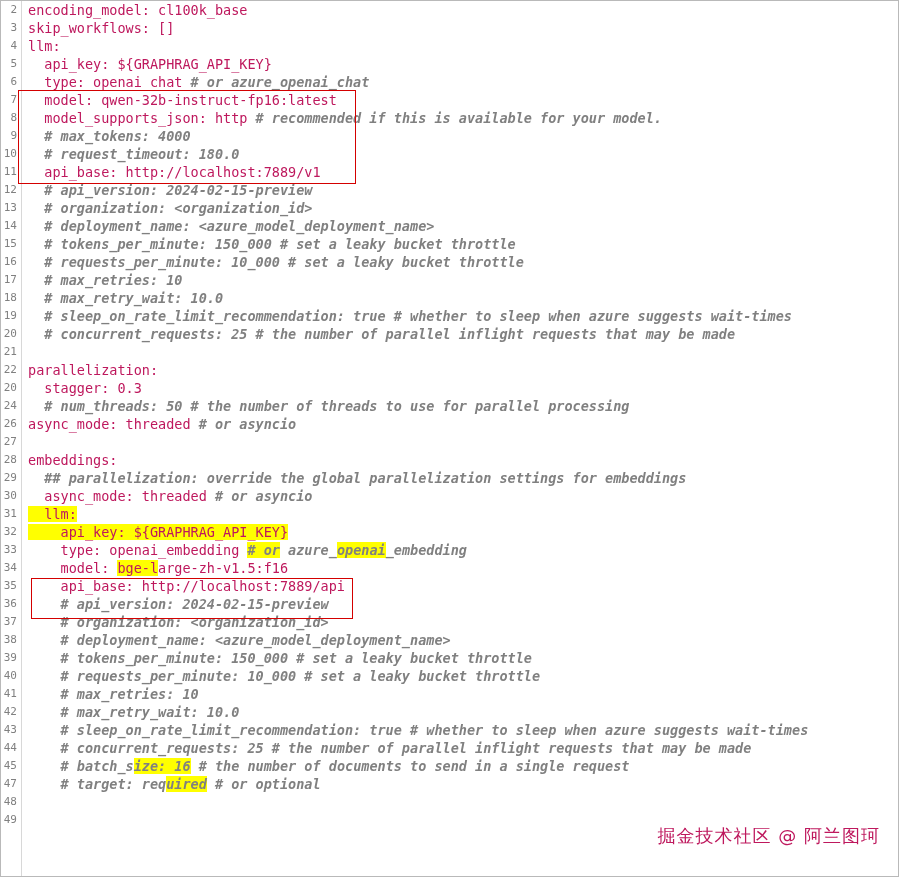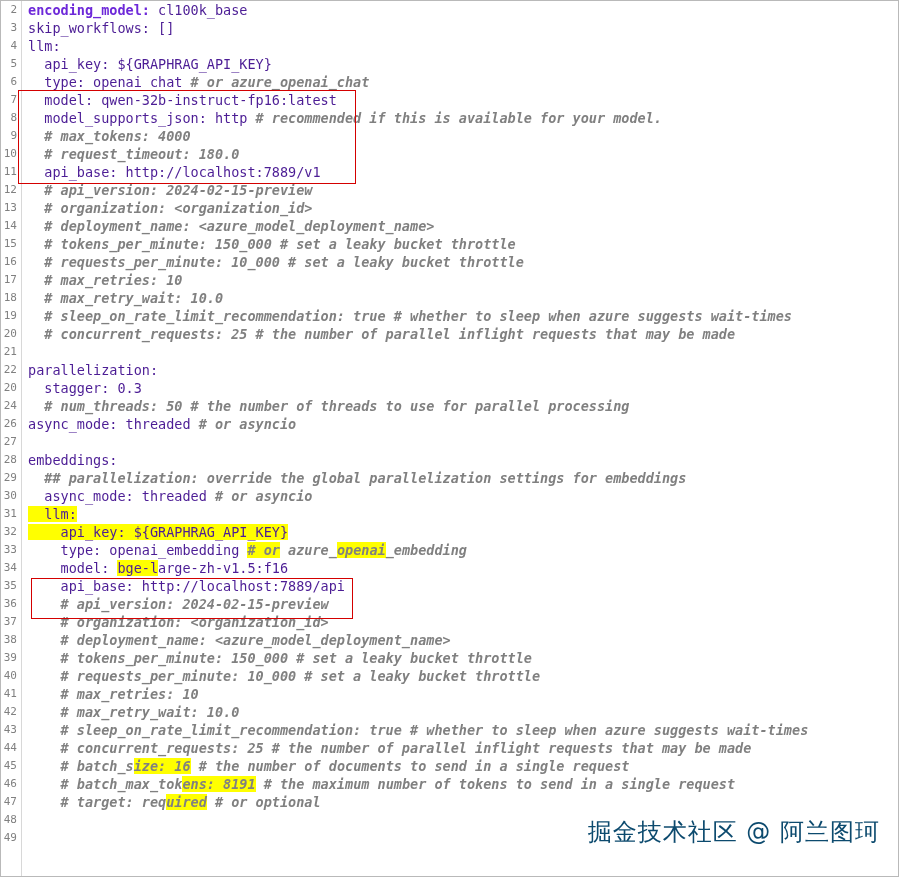"encoding_model:" .kw { color: #6d28d9 -> #be185d; font-weight: bold -> normal }
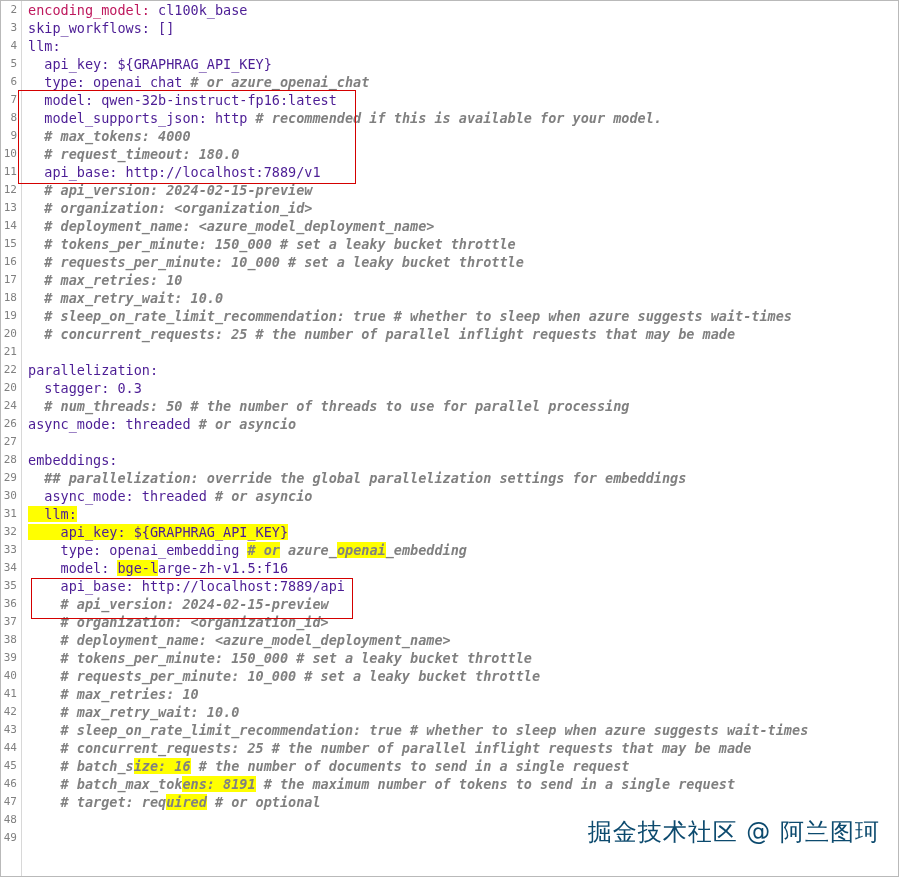"cl100k_base" .plain { color: #4c1d95 -> #be185d }
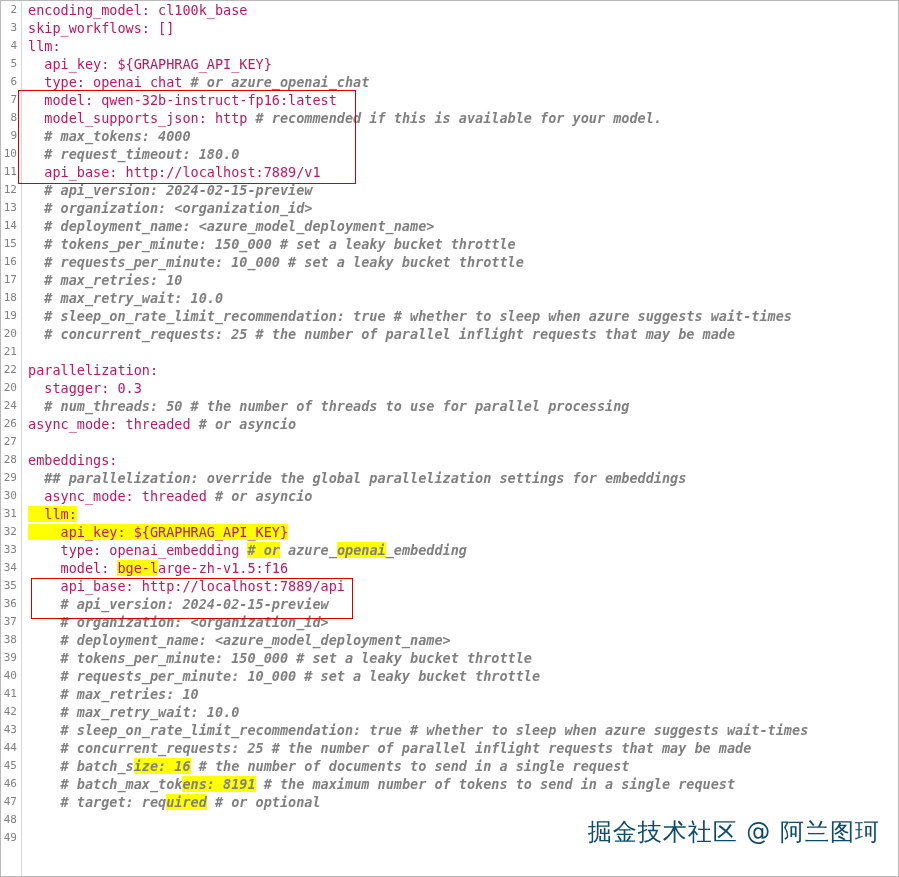"46" div.line { html: <div><div>46</div><div><span> # batch_max_tok</span><span>ens: 8191</span><span> # the maximum number of tokens to send in a single request</span></div></div> -> none }
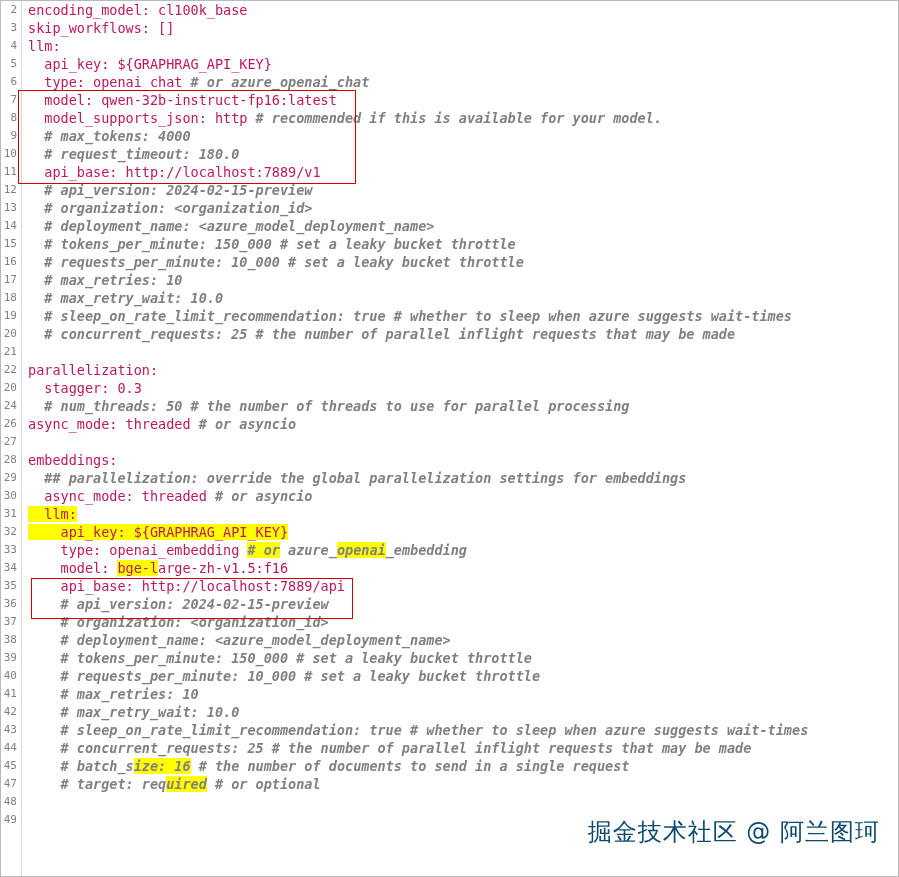"掘金技术社区 @ 阿兰图珂" .watermark { color: #0c4a6e -> #be185d; font-size: 24px -> 18px }
